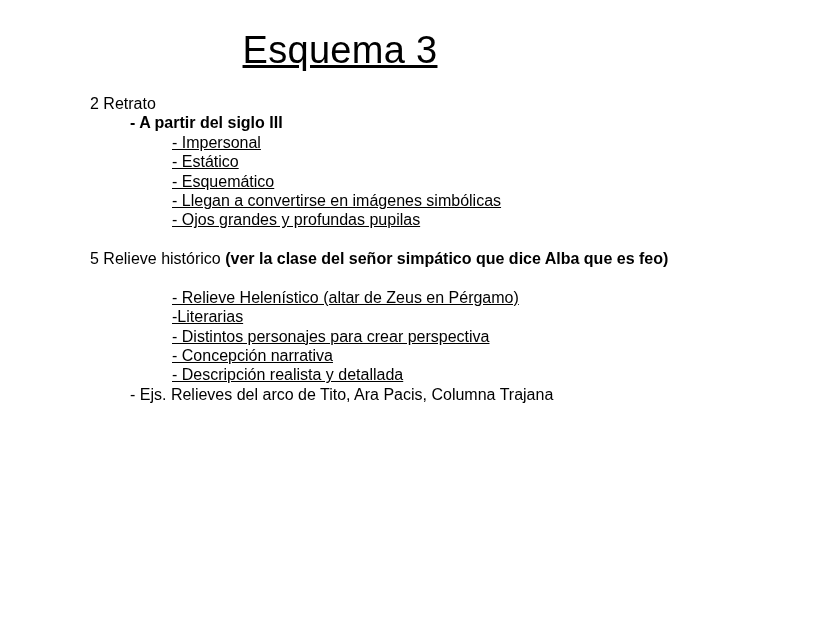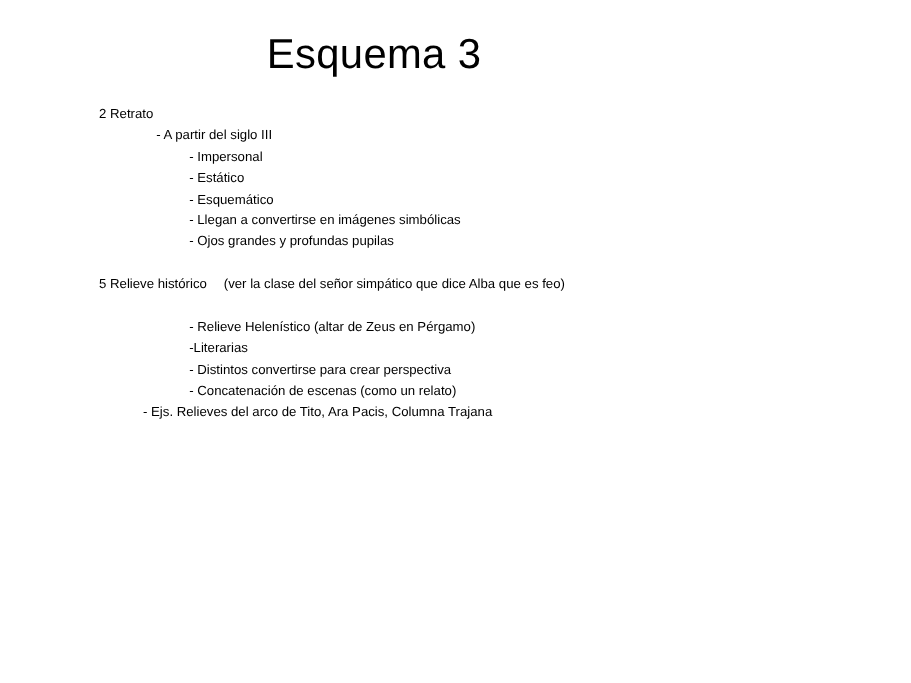"Esquema 3" .slide-title { text-decoration: none -> underline }
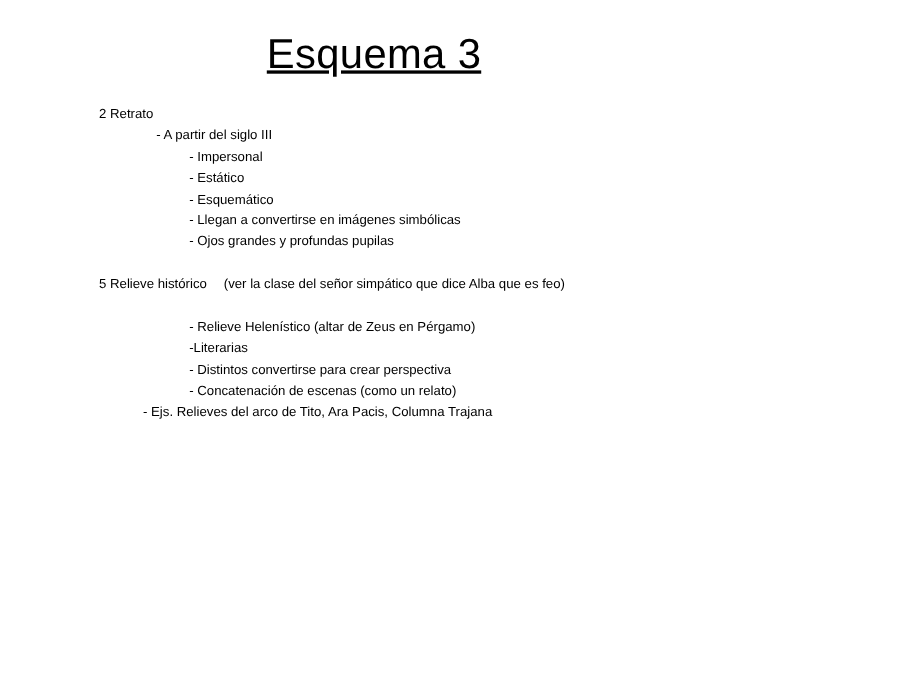"2 Retrato" .content { font-size: 12px -> 16px }
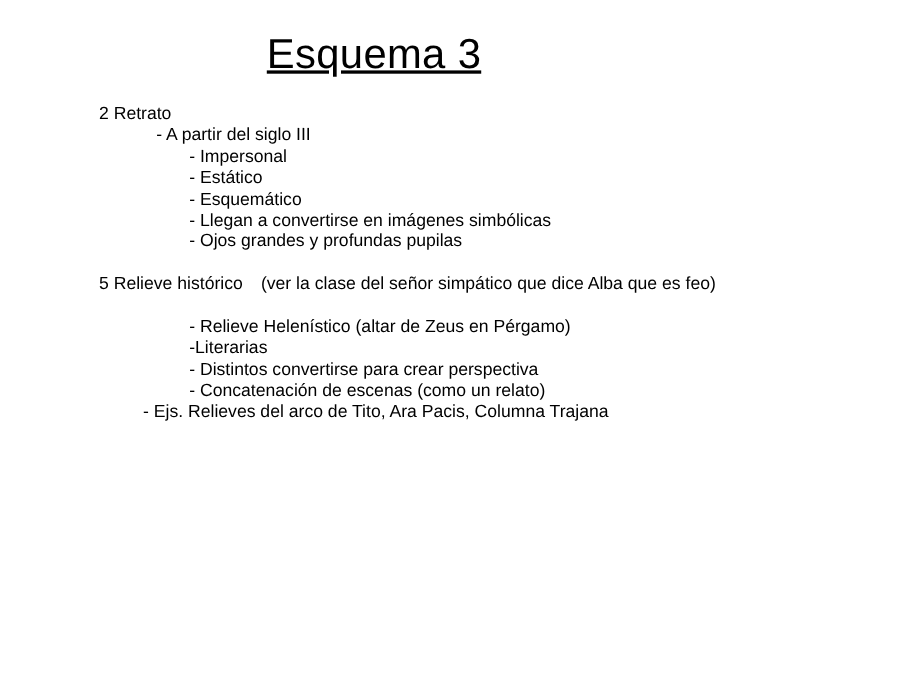"- A partir del siglo" b { font-weight: normal -> bold; margin-left: 12px -> none }
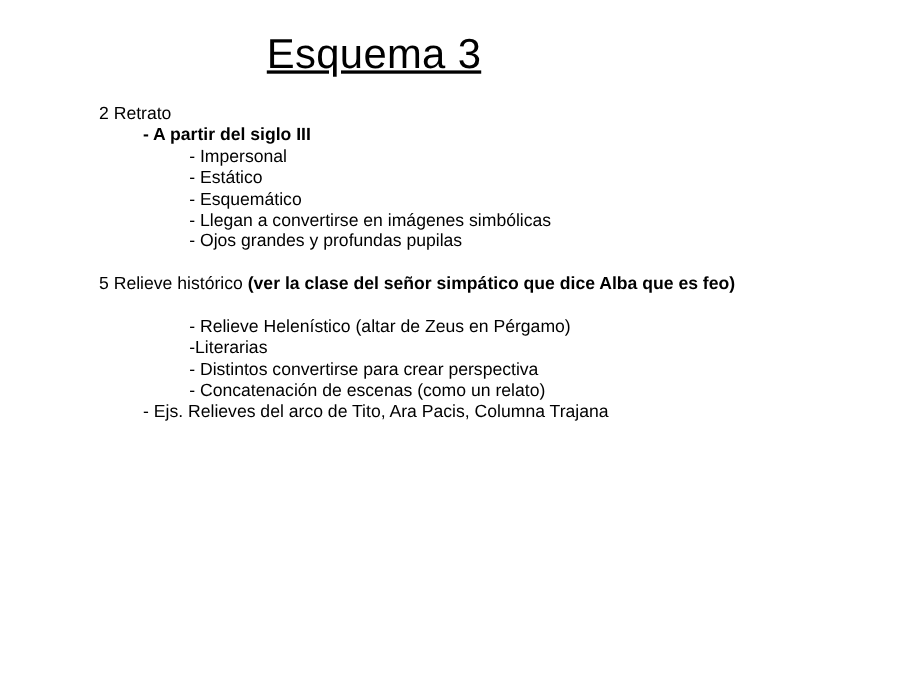"- Impersonal" .lvl2 { text-decoration: none -> underline }
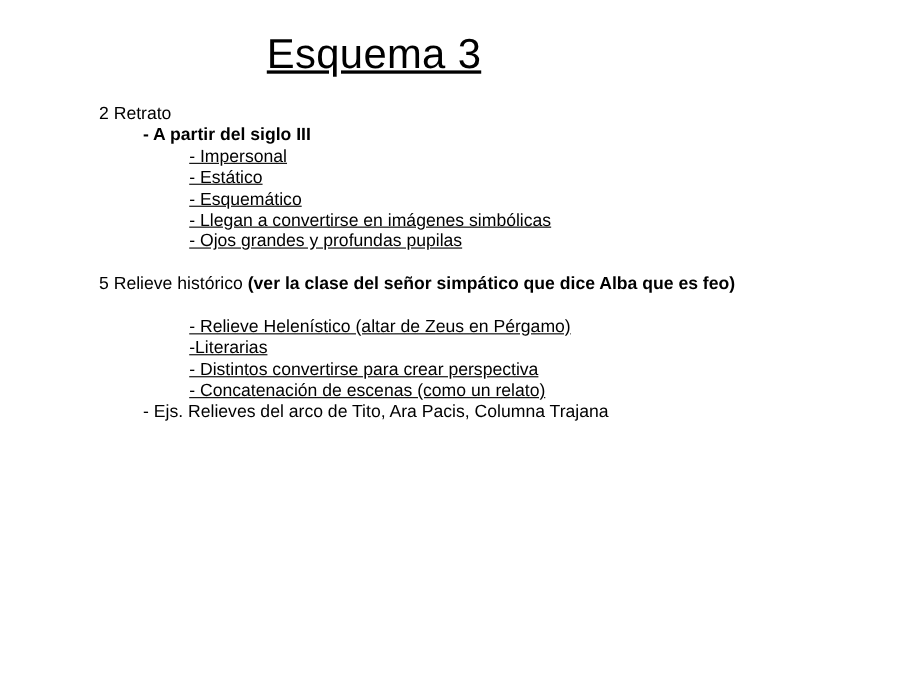"- Distintos convertirse para crear" div.line { text: convertirse -> personajes }
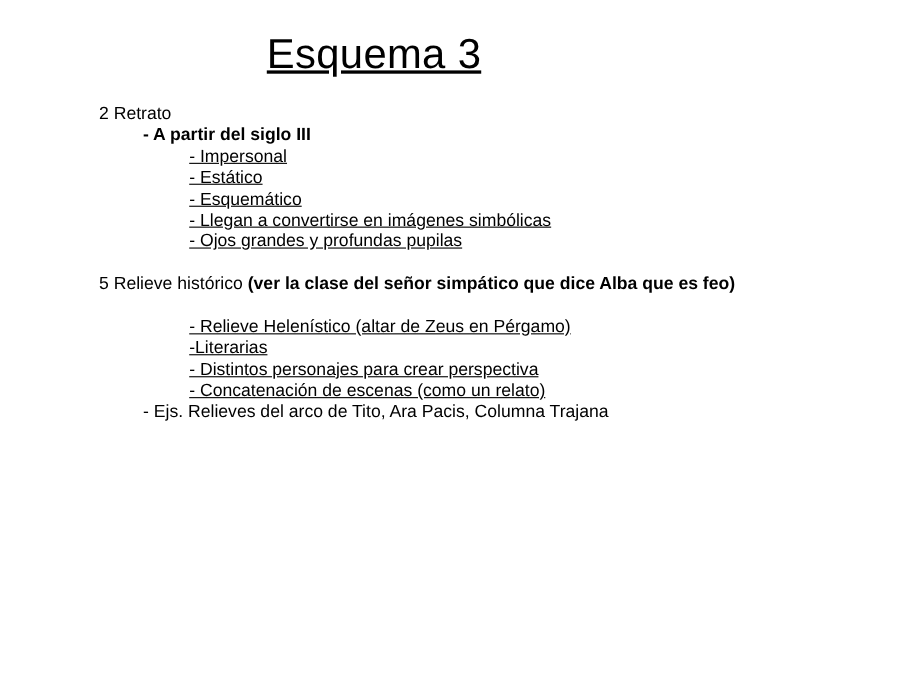"- Concepción narrativa" div.line { html: none -> <div>- Concepción narrativa</div> }
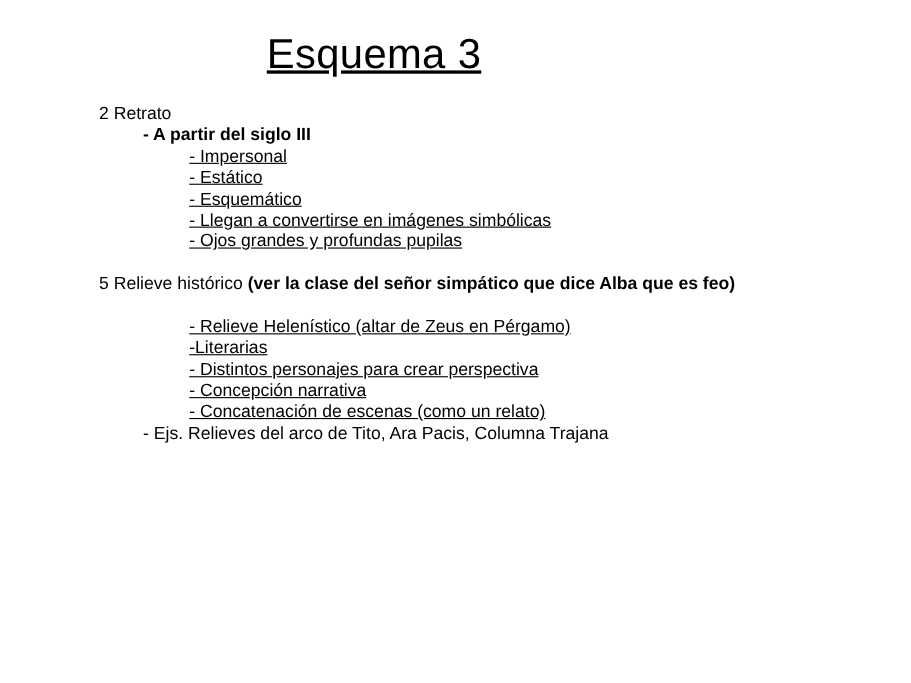"- Descripción realista y detallada" div.line { html: none -> <div>- Descripción realista y detallada</div> }
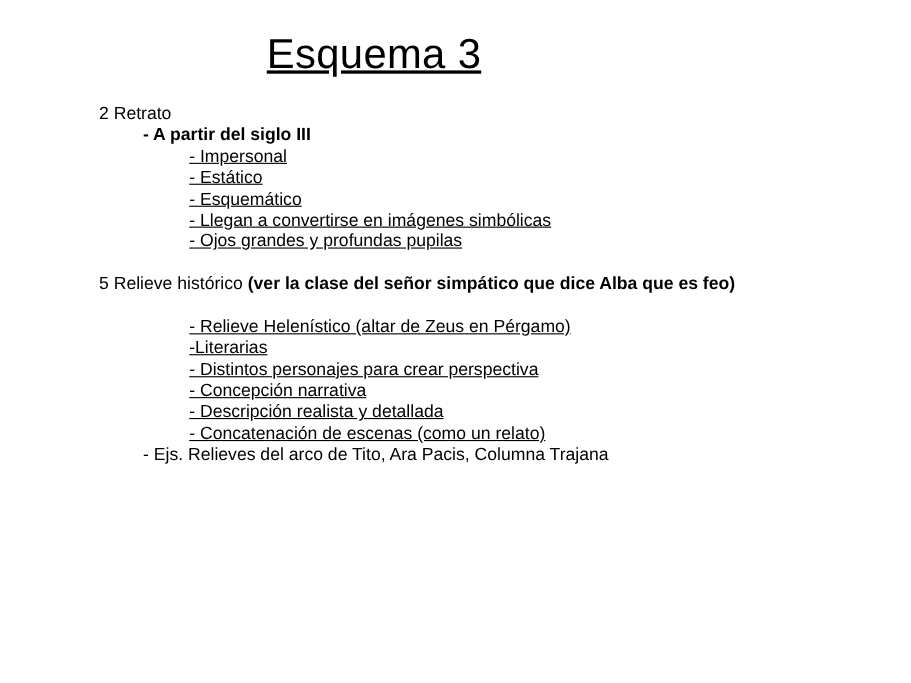"- Concatenación de escenas (como" div.line { html: <div>- Concatenación de escenas (como un relato)</div> -> none }
